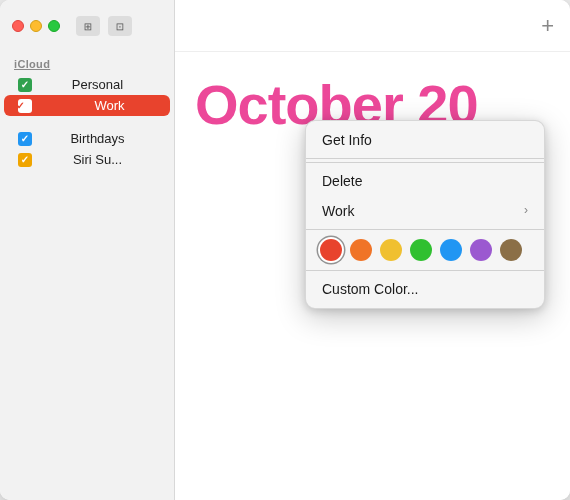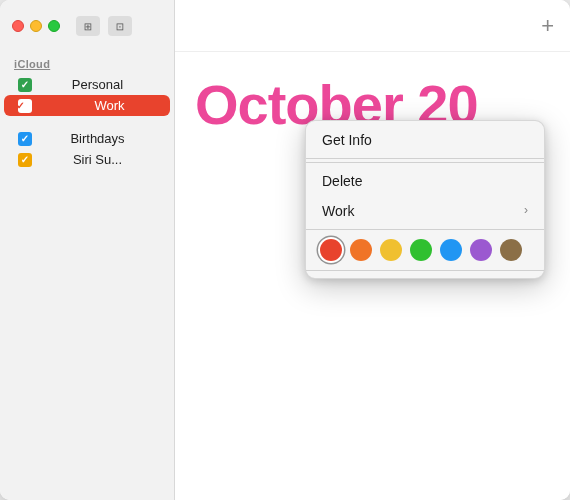"Custom Color..." div.menu-item { html: none -> <div> <span>Custom Color...</span> </div> }
